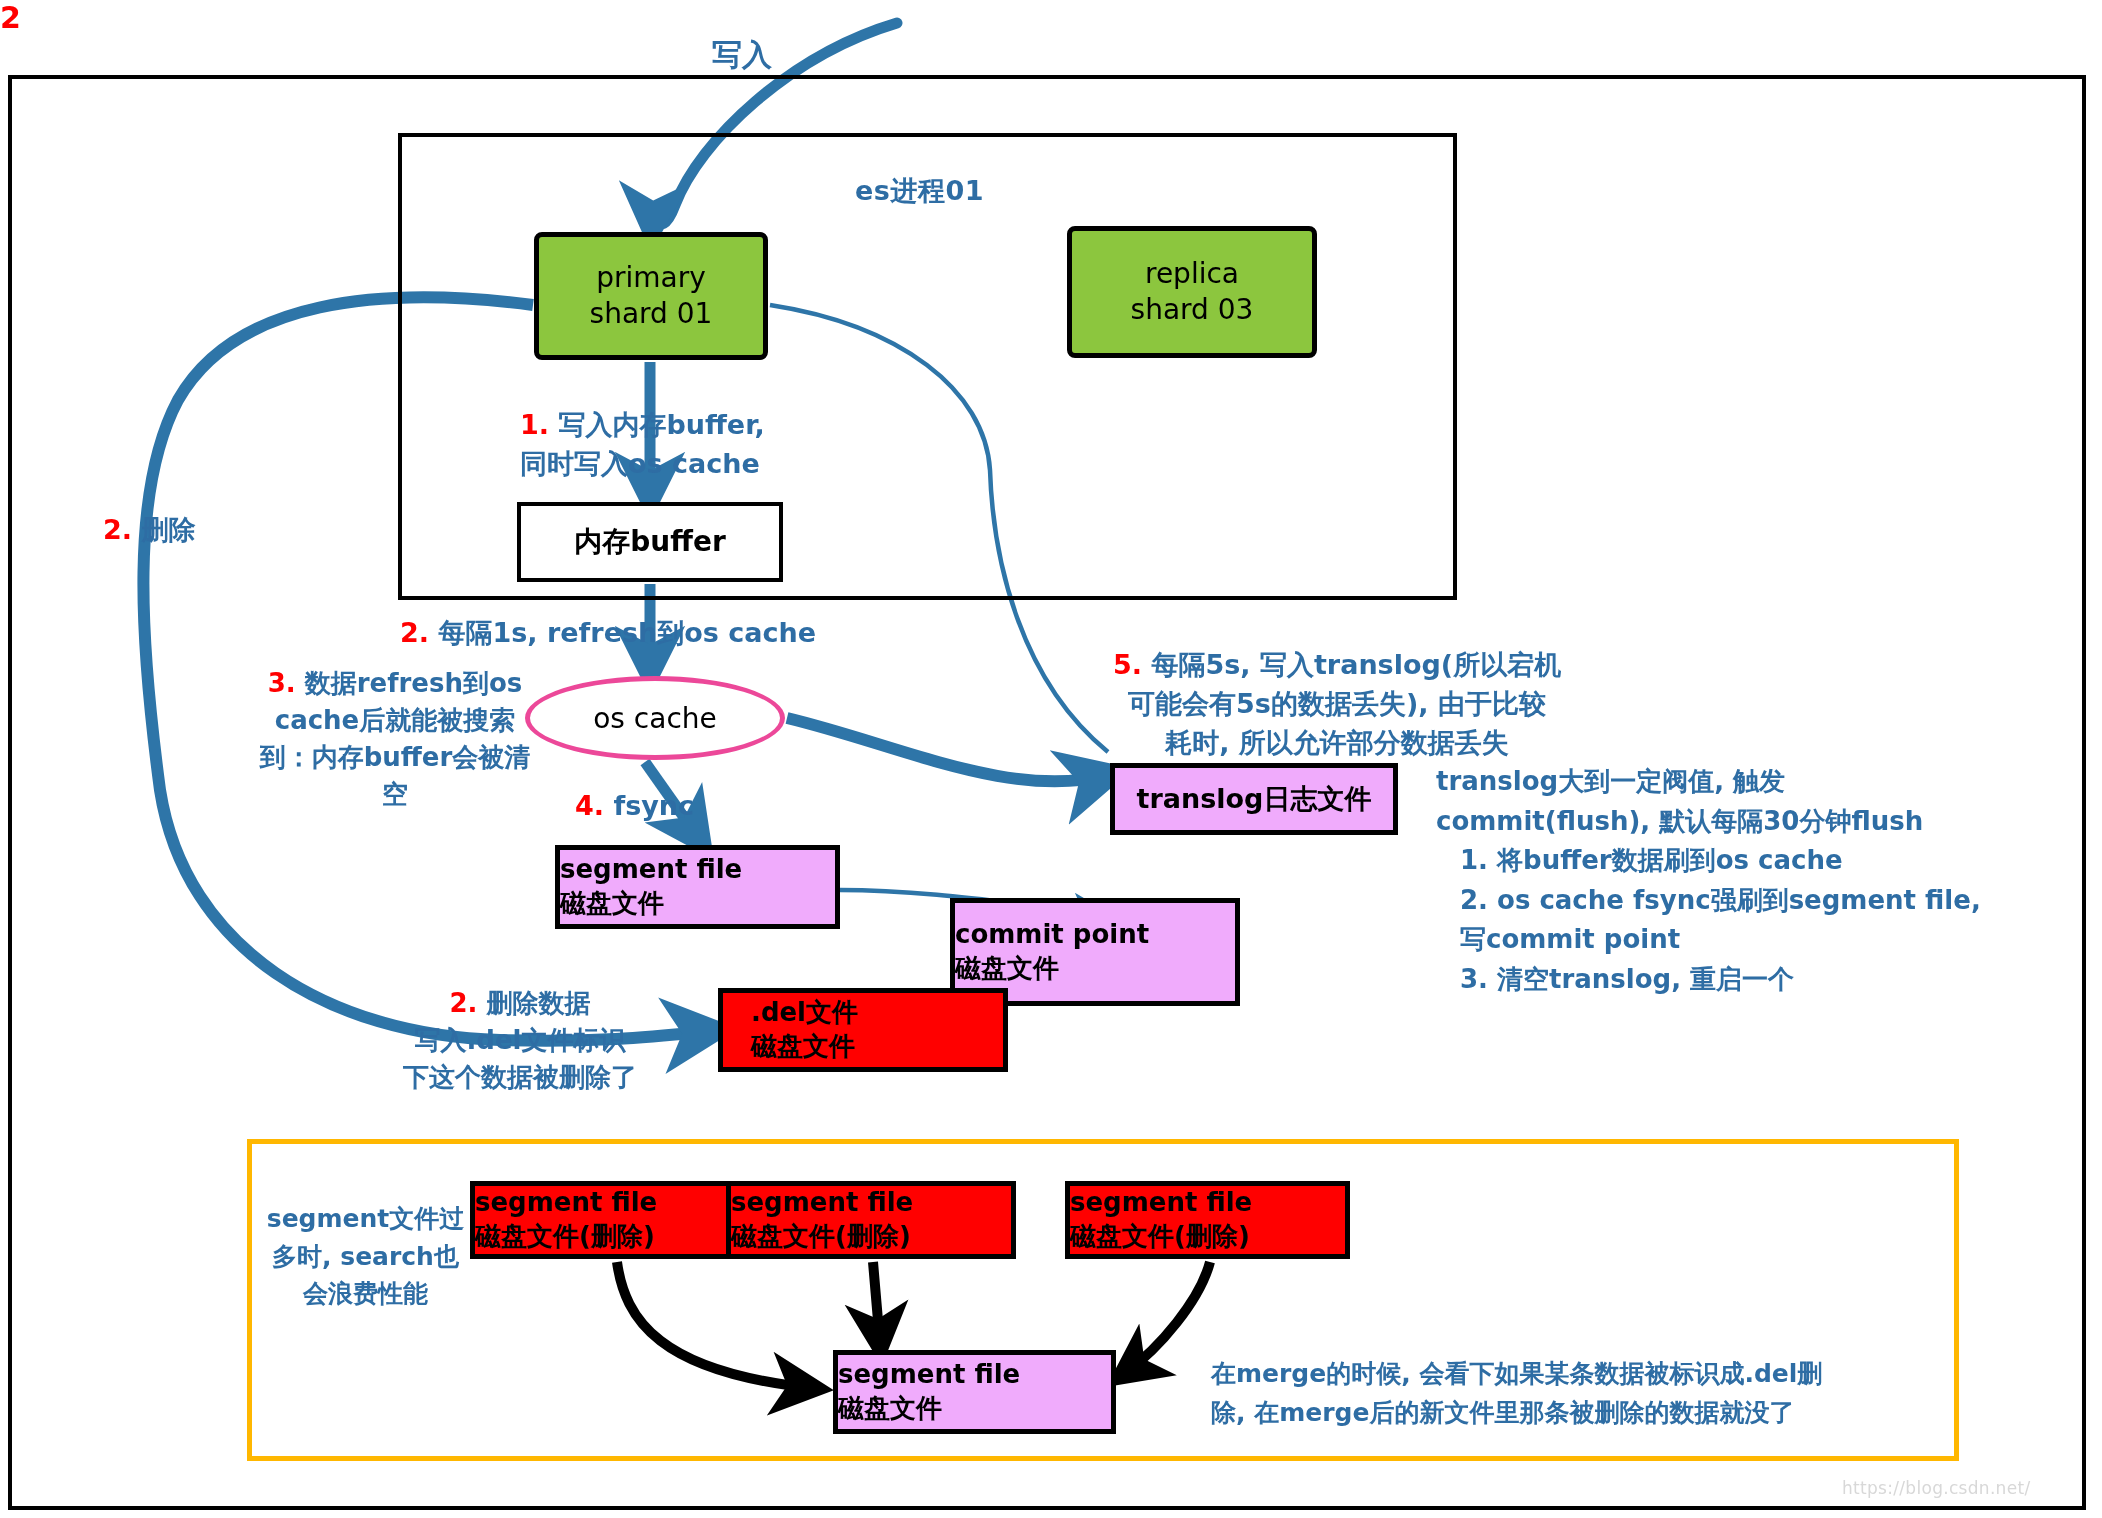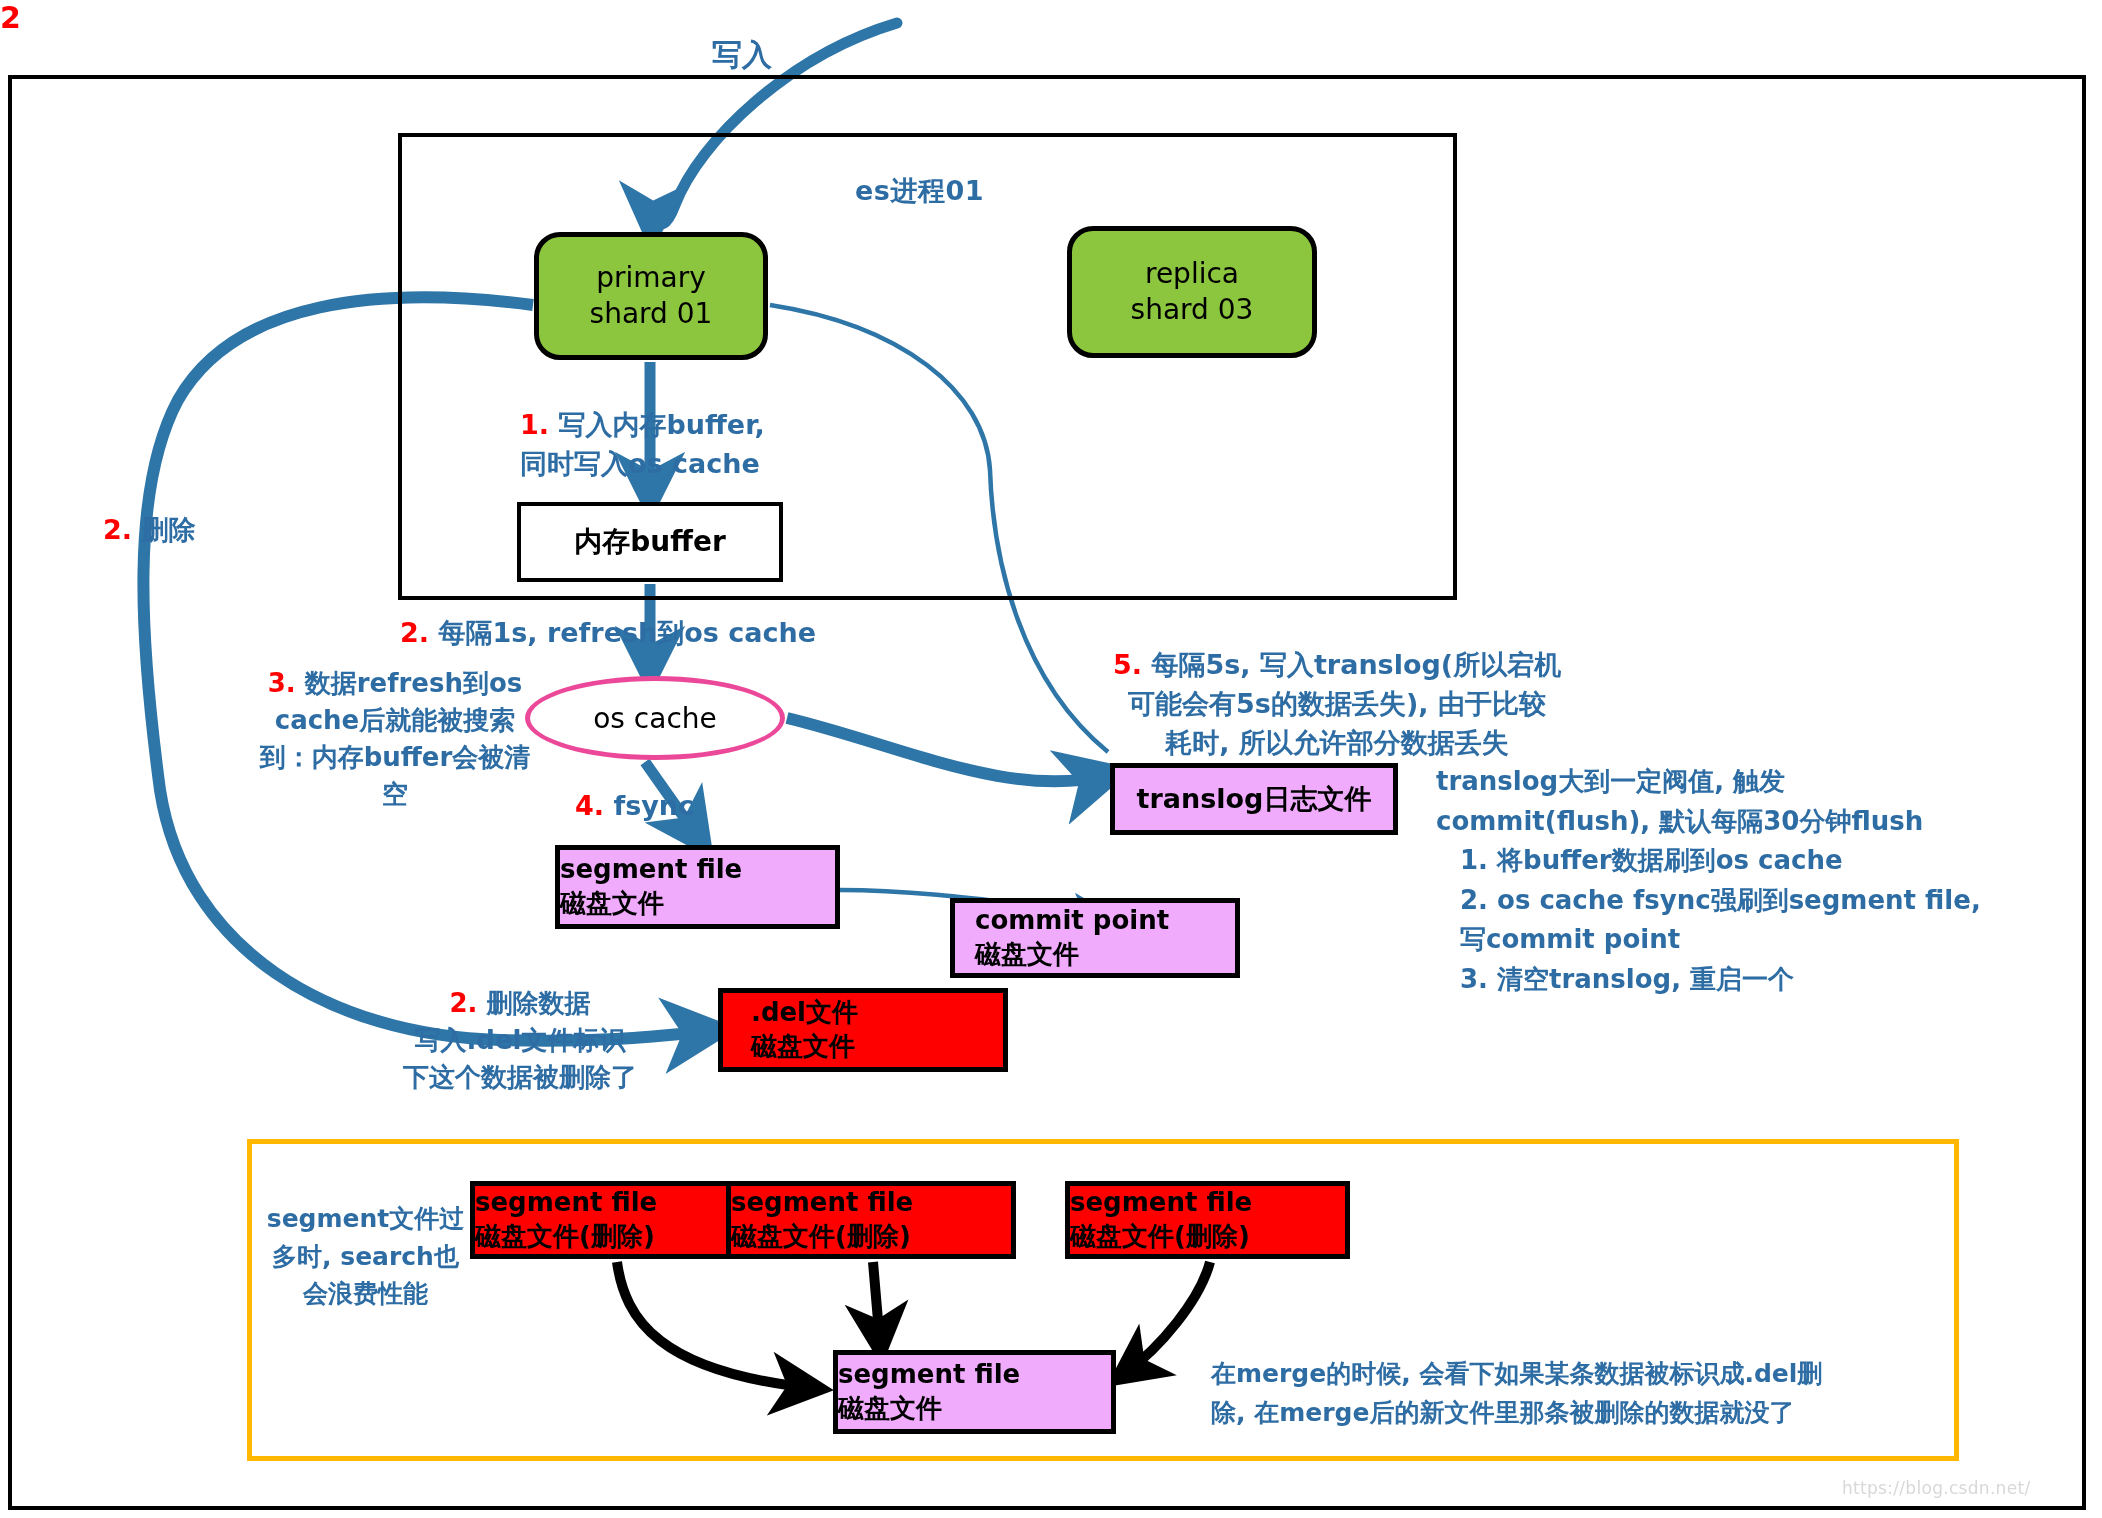"primary" .shard { border-radius: 26px -> 8px }
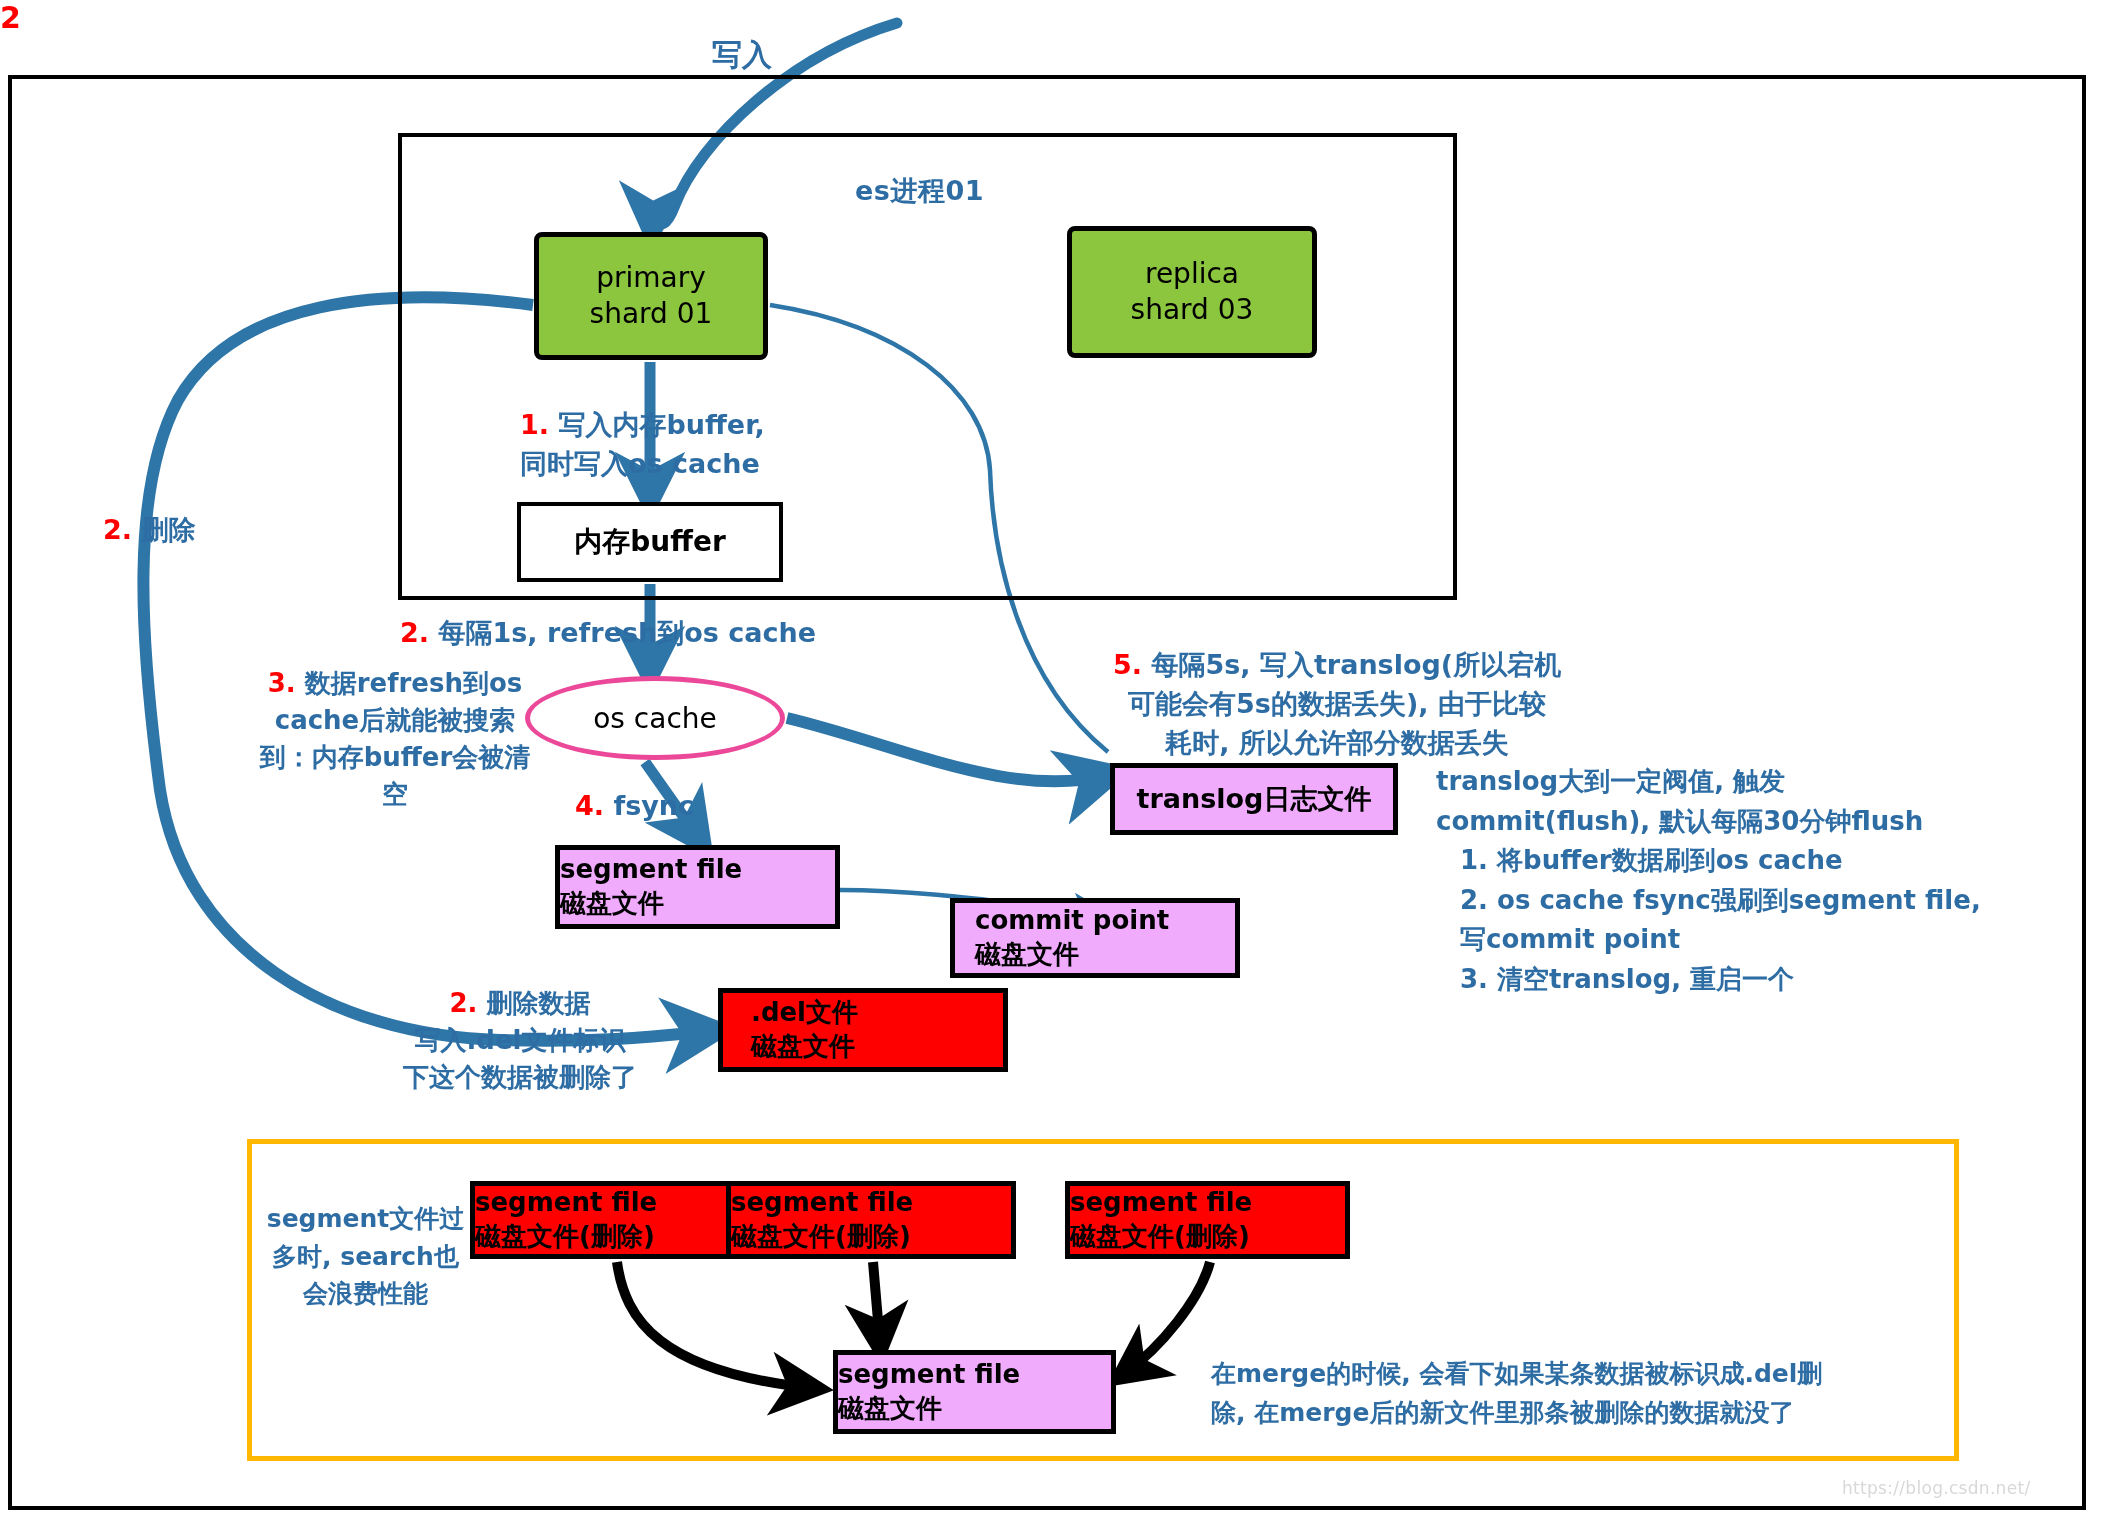"commit point" #commit-point { height: 80px -> 108px; padding-left: 20px -> none }
